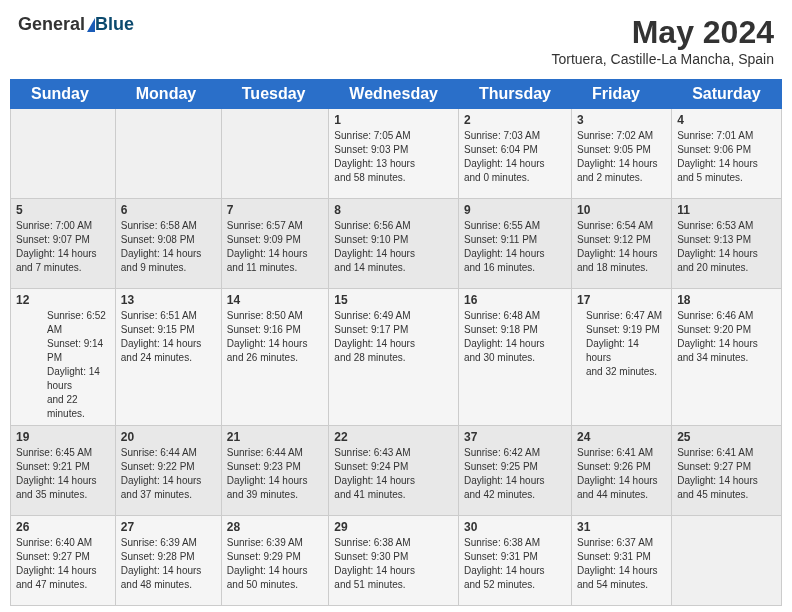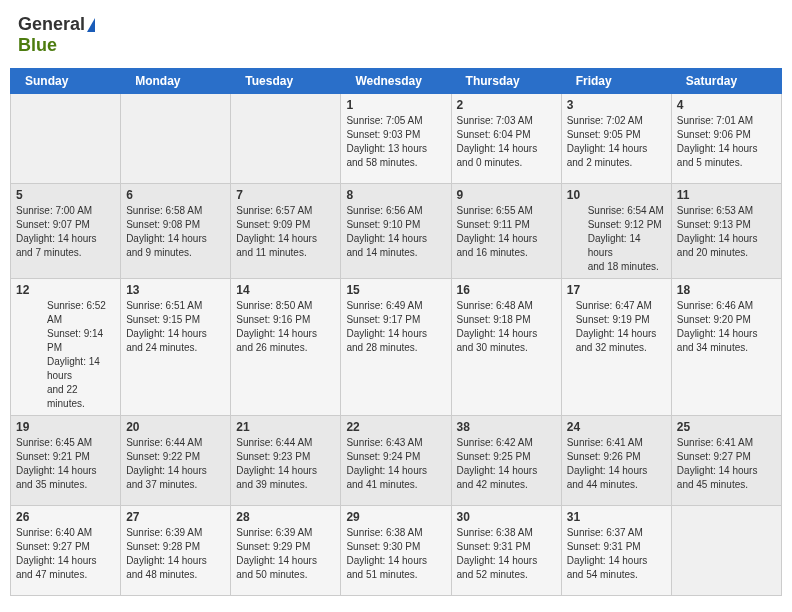"General" .logo { flex-direction: column -> row }
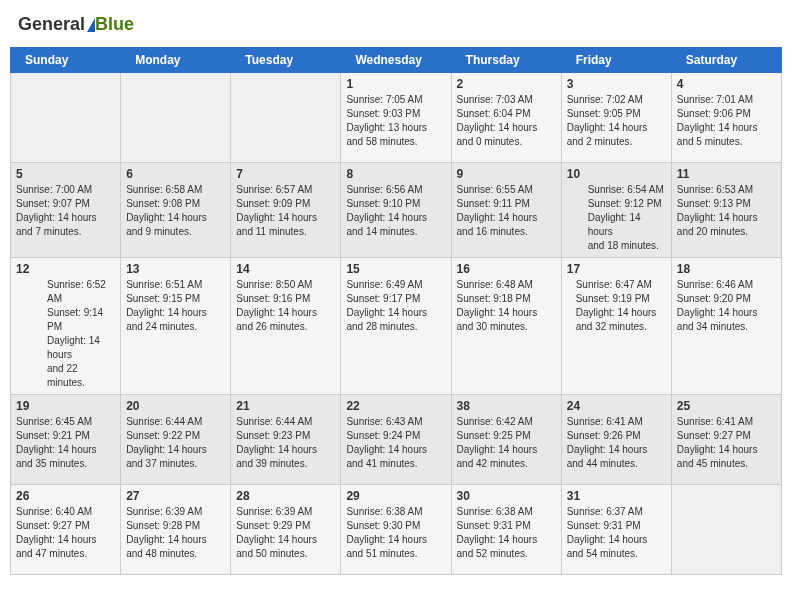"Blue" .logo-blue { color: #4d7c0f -> #0c4a6e }
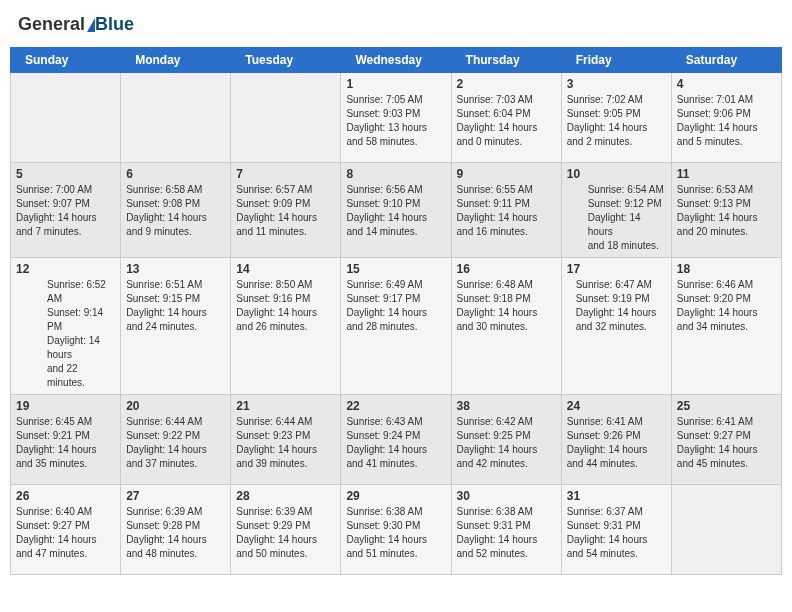"May 2024" div.title-block { html: none -> <div> <h1>May 2024</h1> <h2>Tortuera, Castille-La Mancha, Spain</h2> </div> }
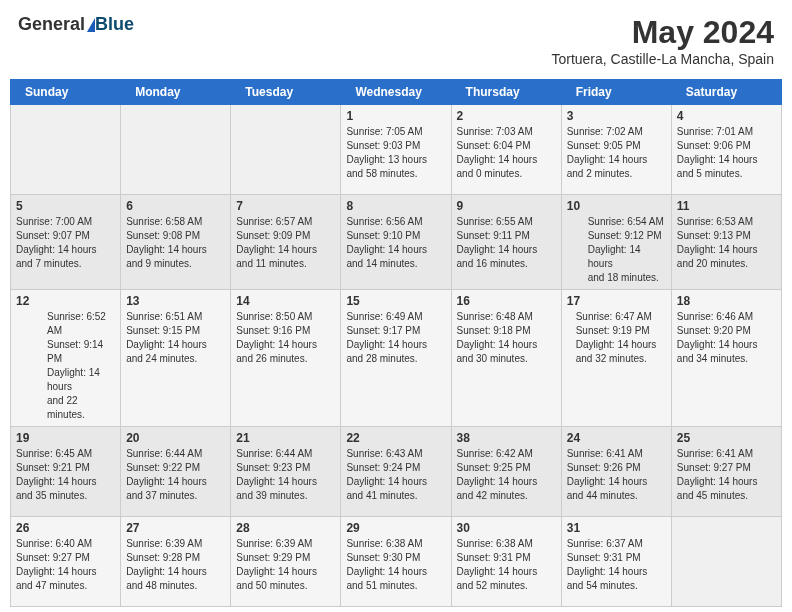"Sunday" .calendar thead tr th { font-size: 12px -> 16px; padding: 5px 14px -> 5px 20px }
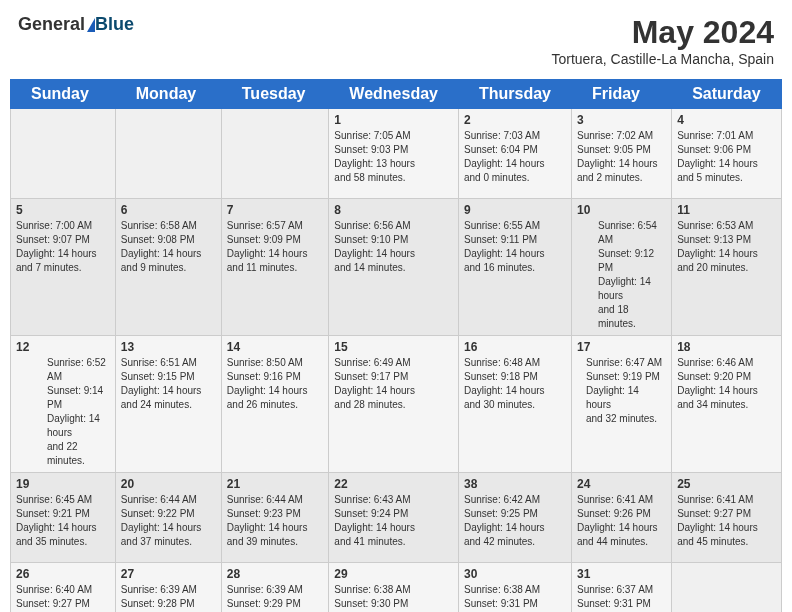"Sunrise: 6:54 AM" div.day-info { margin-left: 21px -> none }
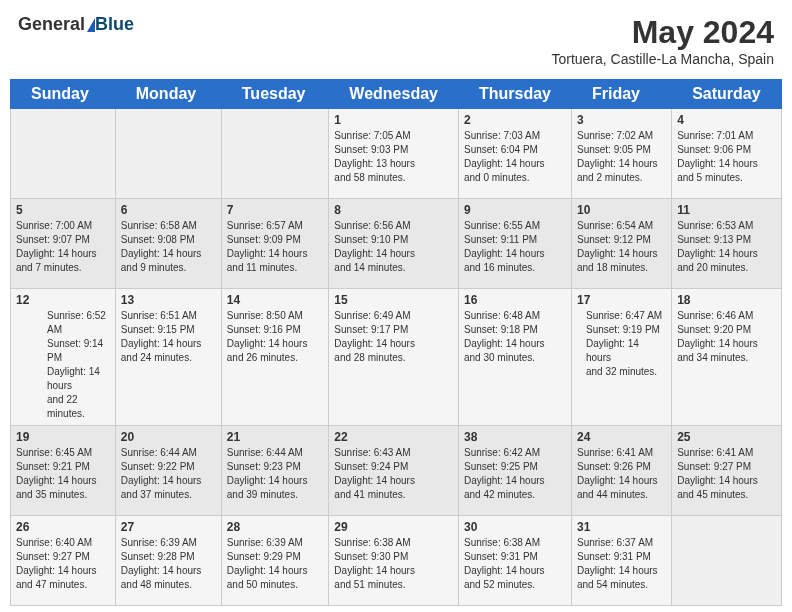"38" span.day-num { text: 38 -> 37 }
